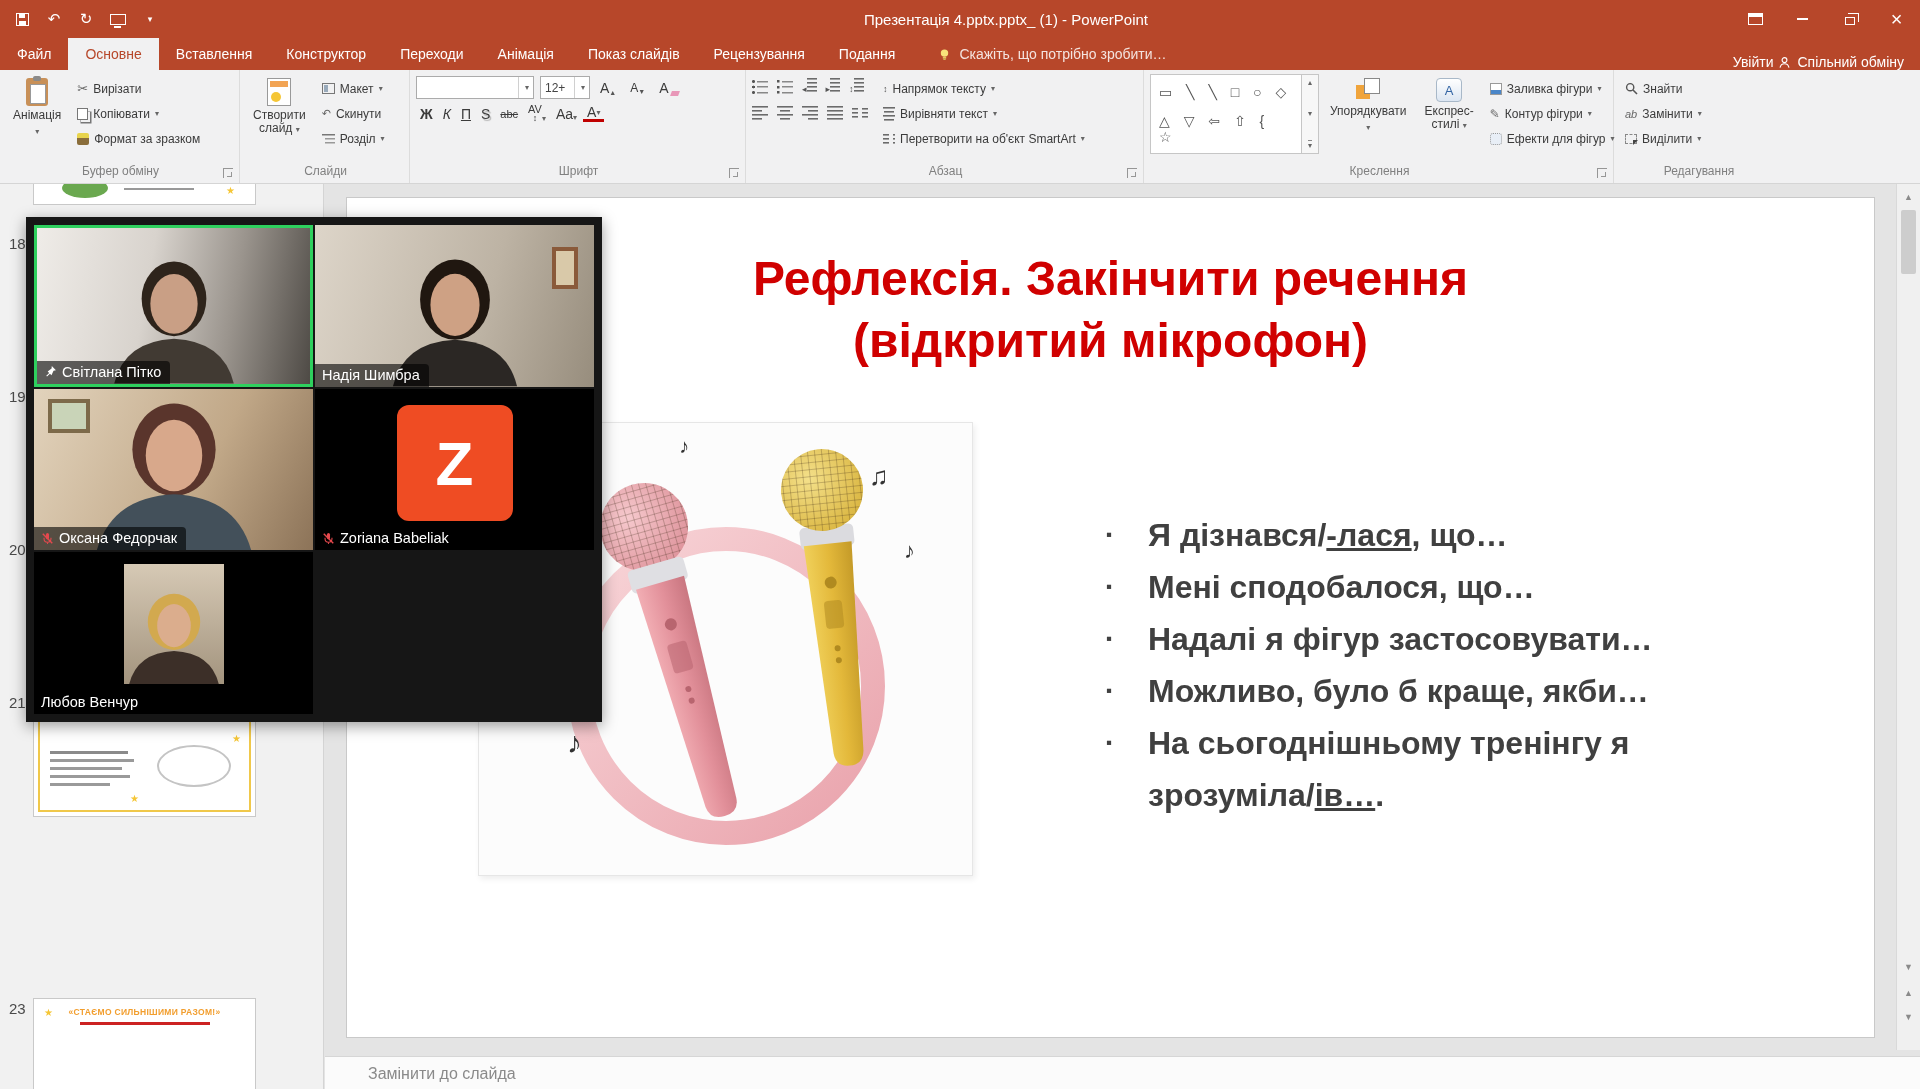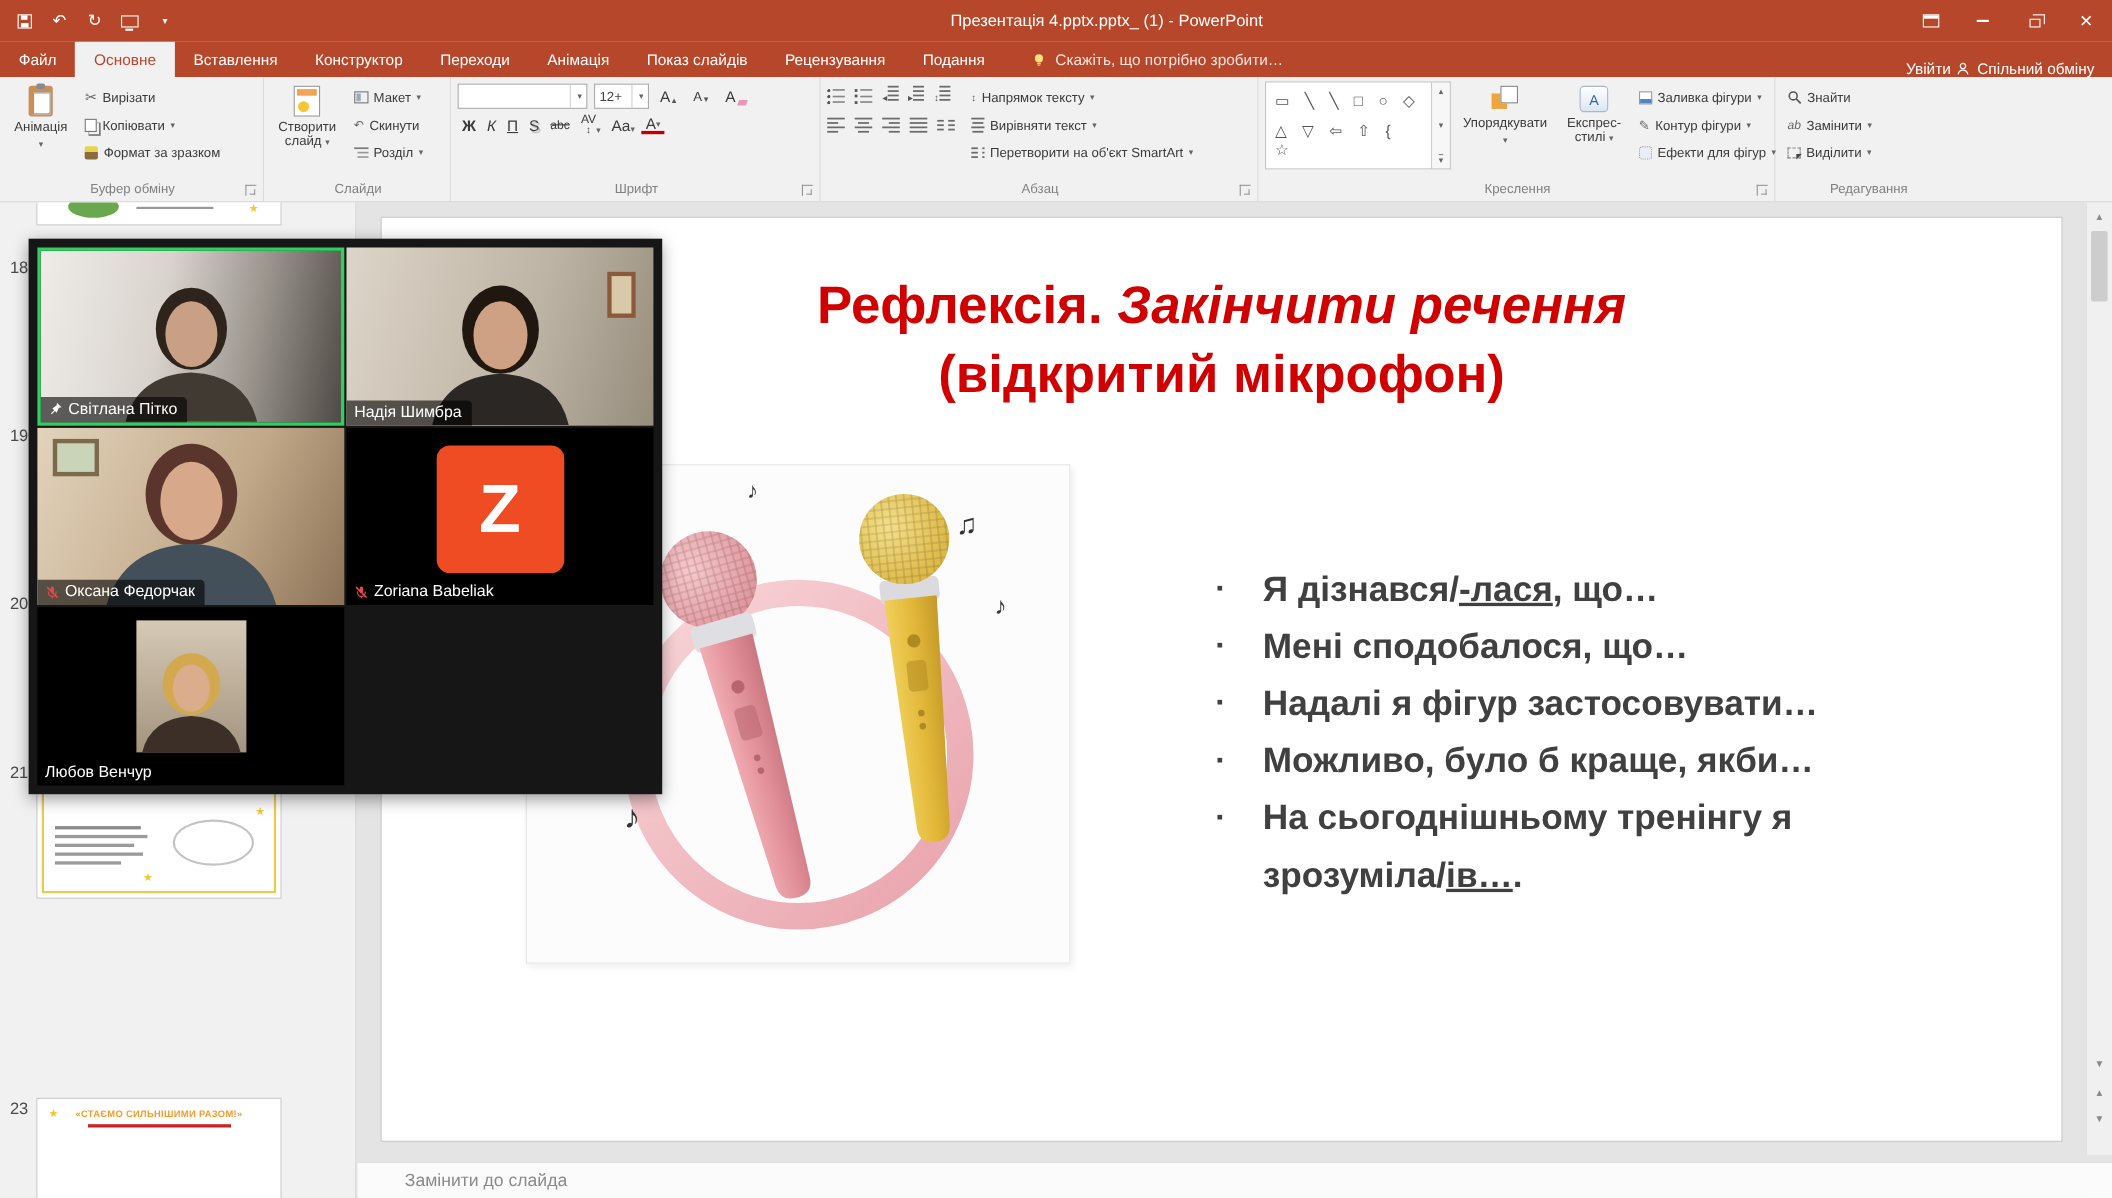"Закінчити речення" span { font-style: italic -> none }
